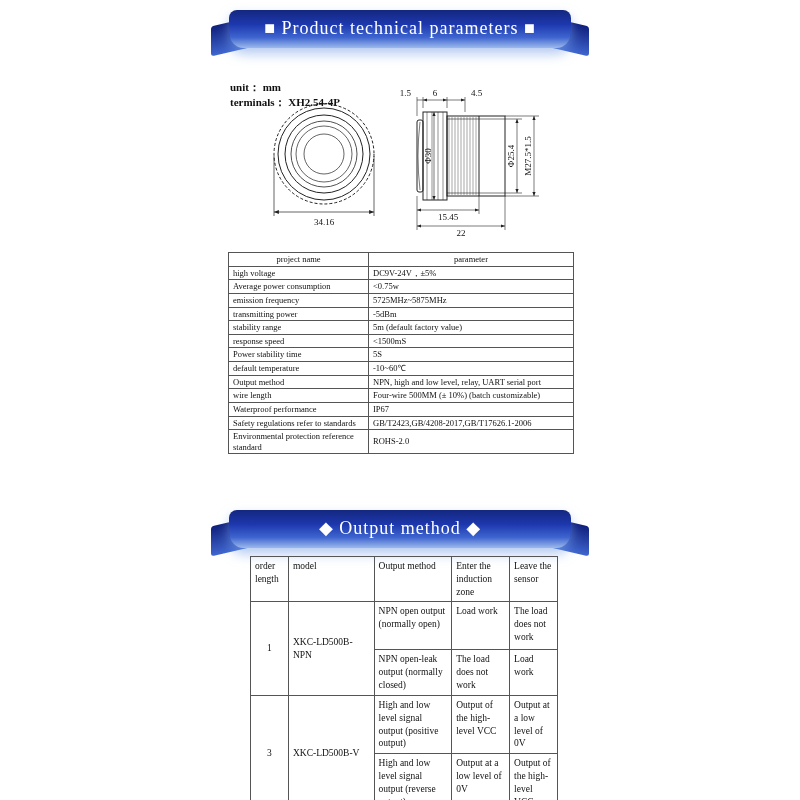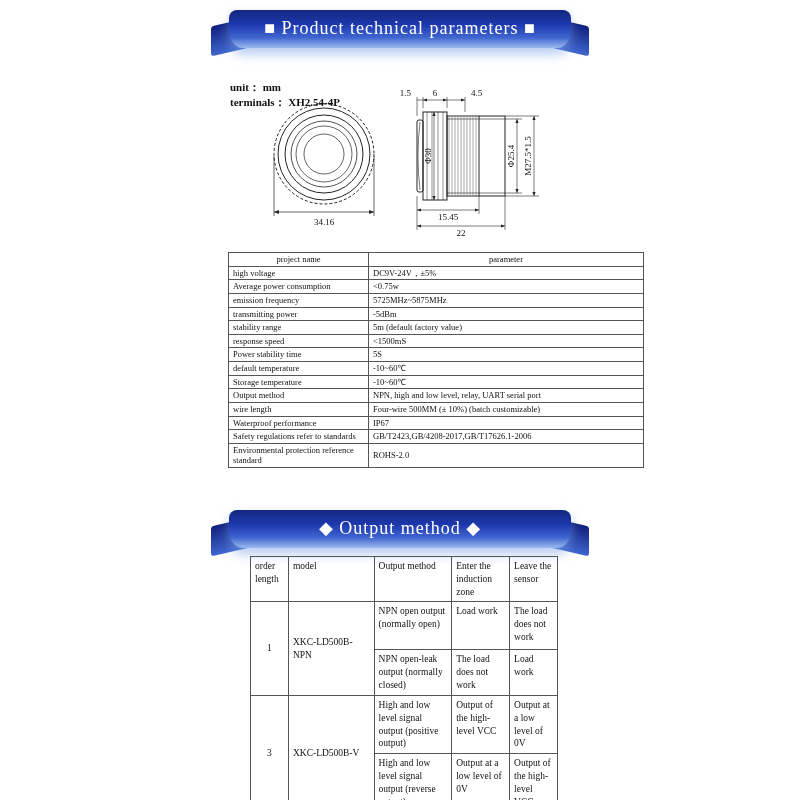"project name" .param-table { width: 416px -> 346px }
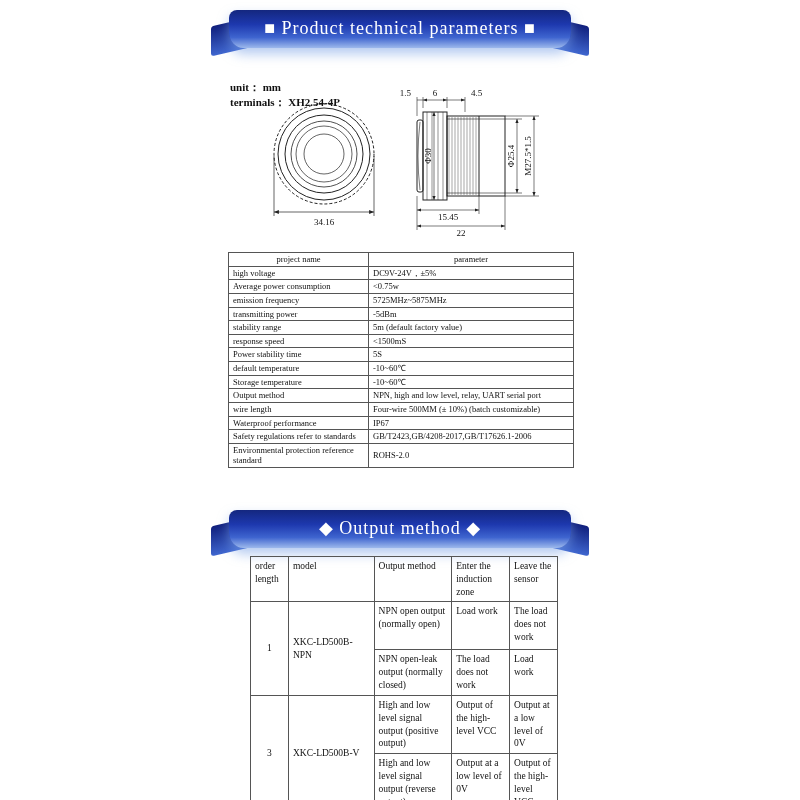"Storage temperature" tr { html: <tr> <td>Storage temperature</td> <td>-10~60℃</td> </tr> -> none }
